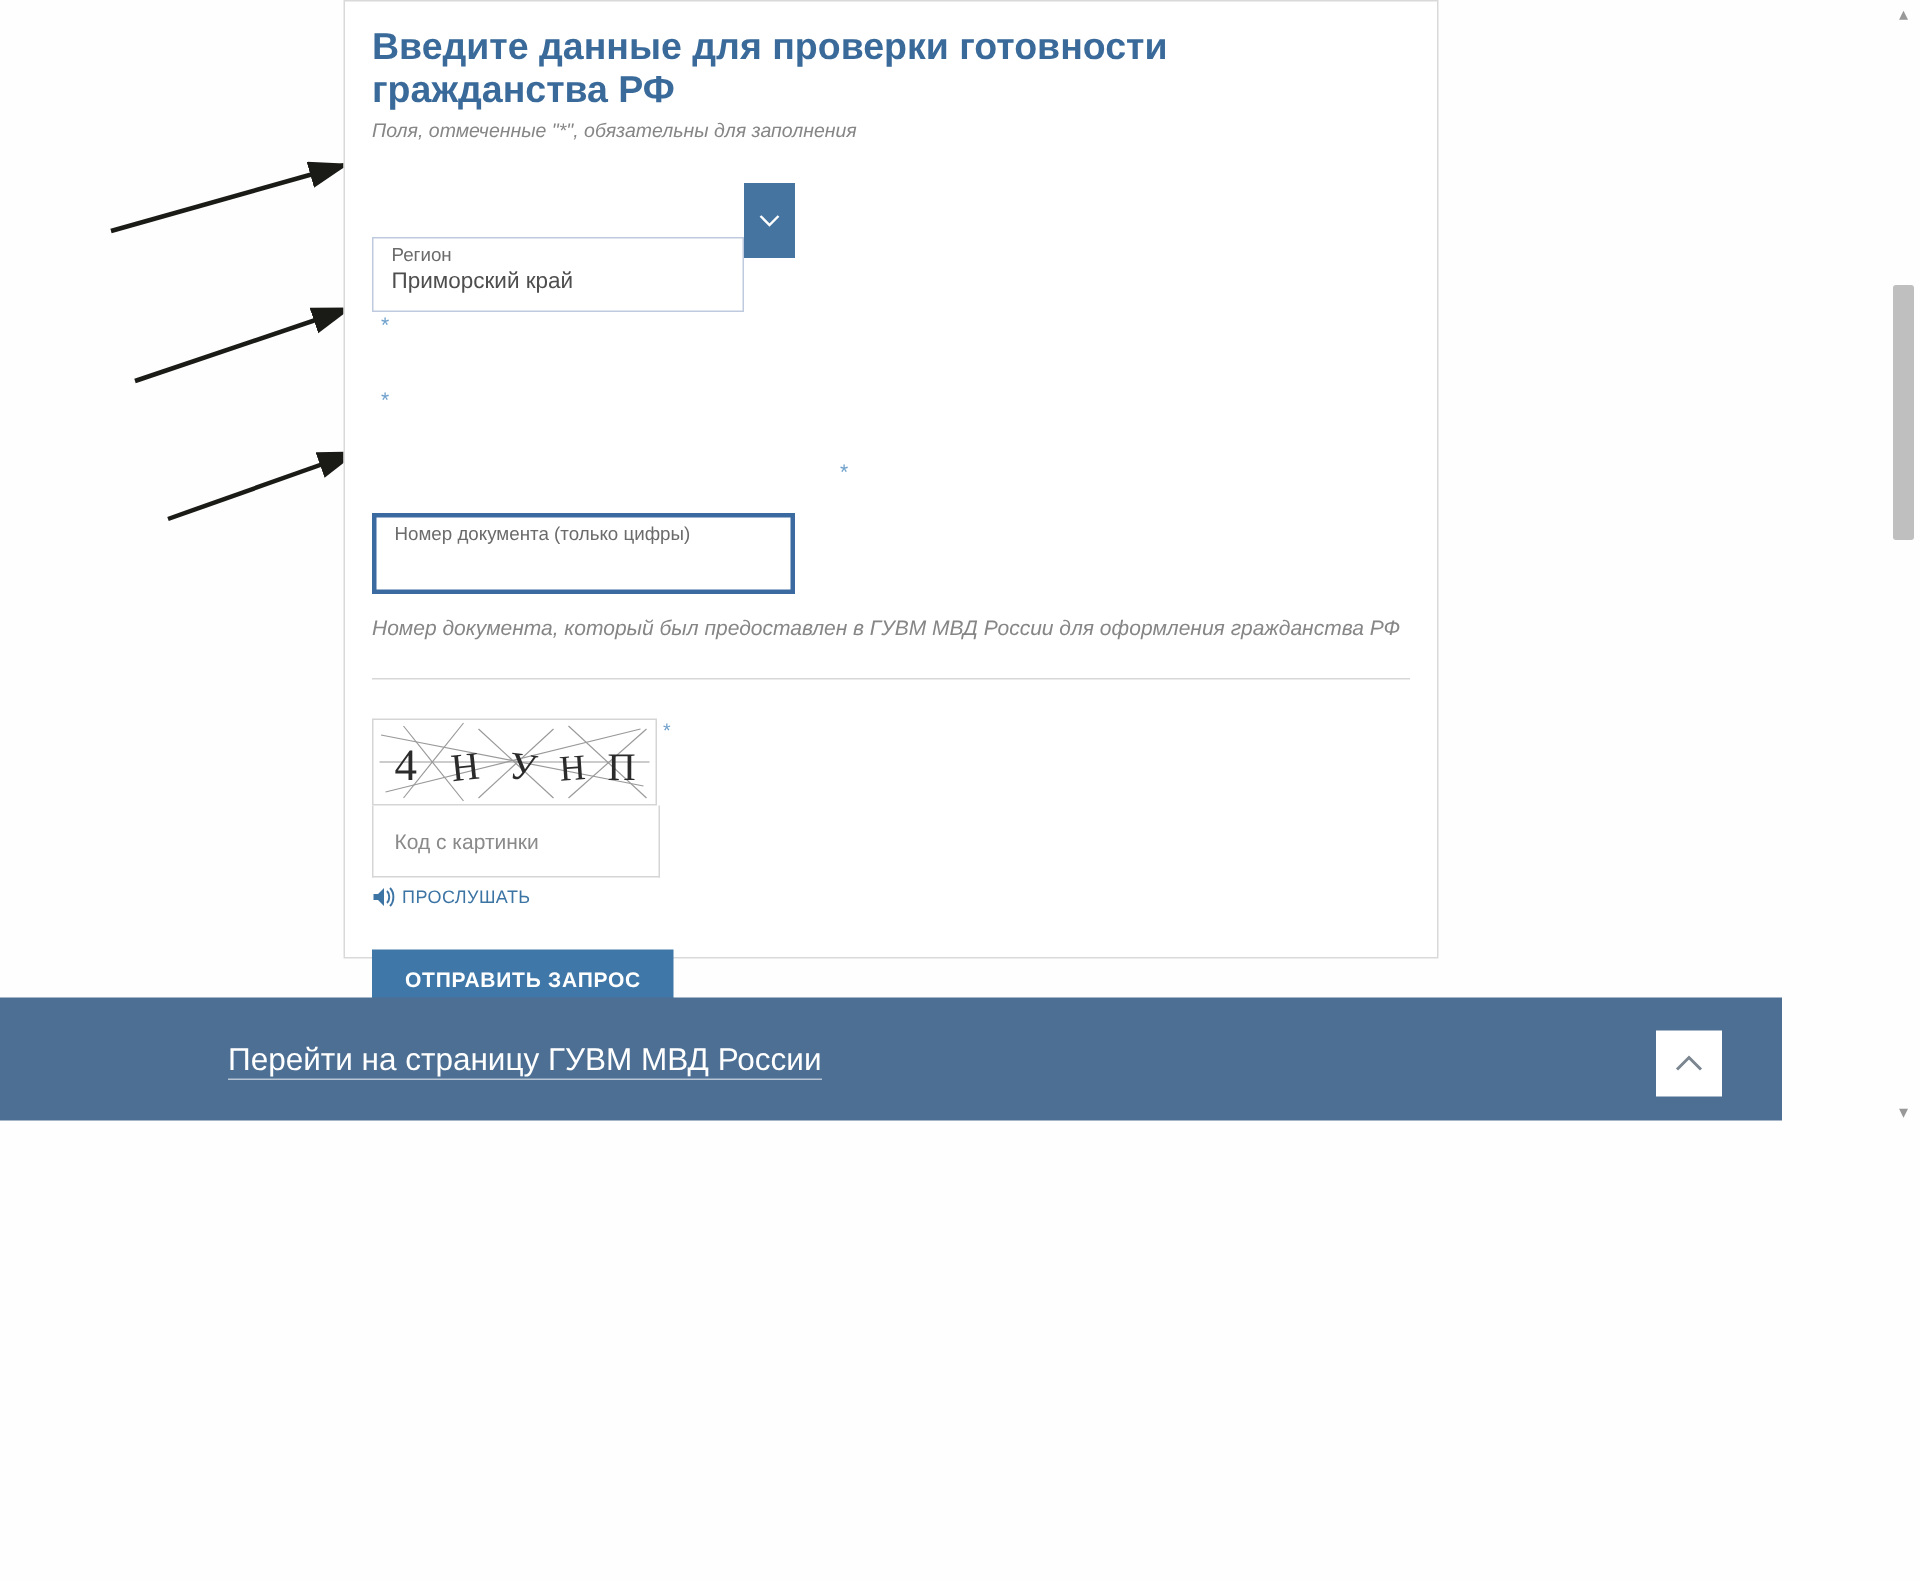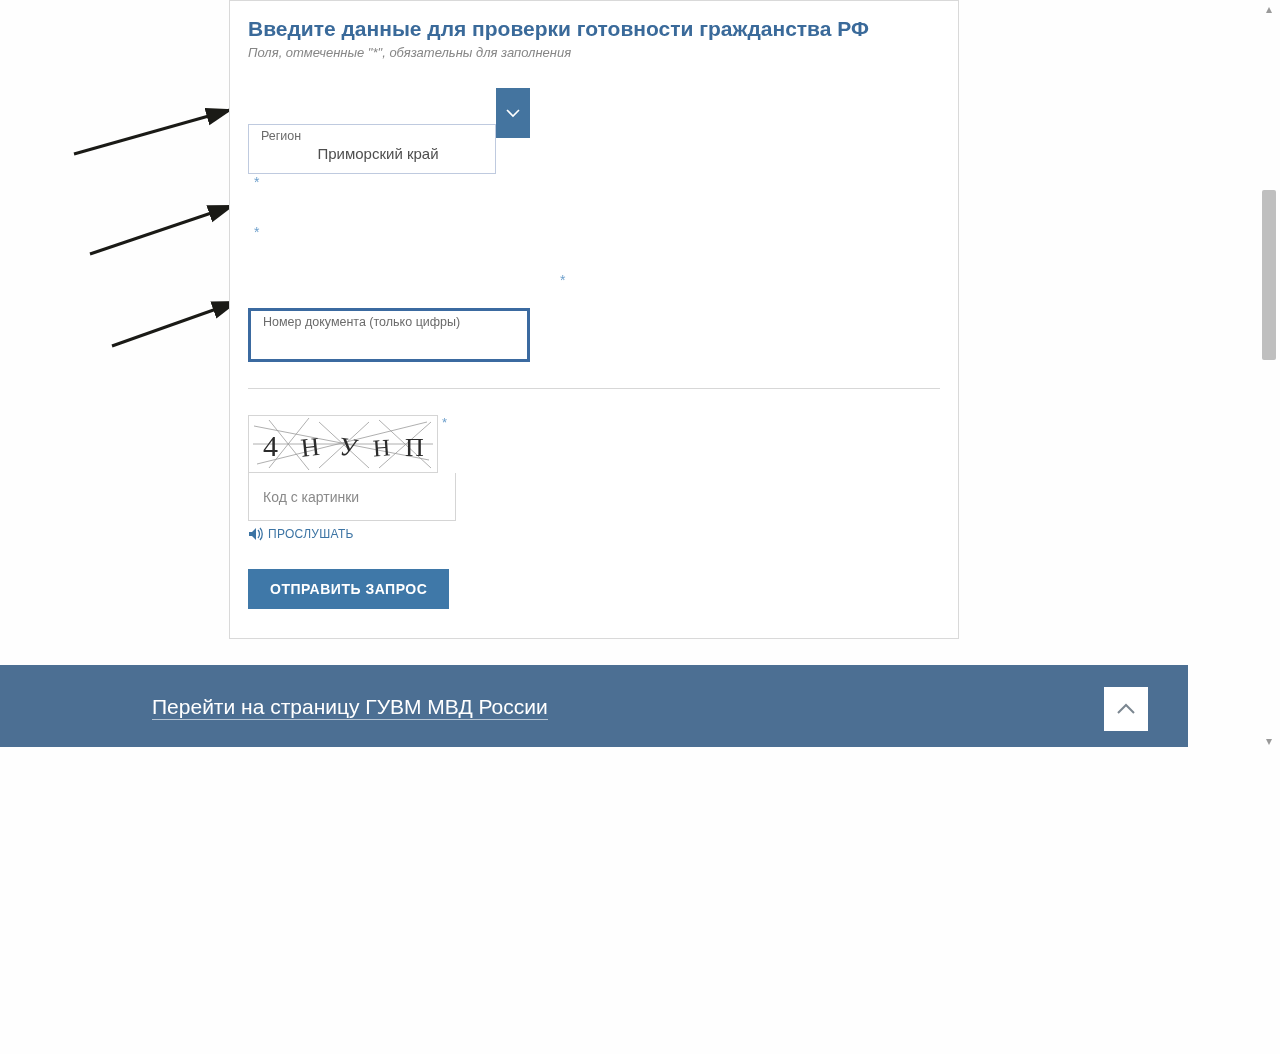"Введите данные для проверки готовности" h2.title { font-size: 21px -> 25px }
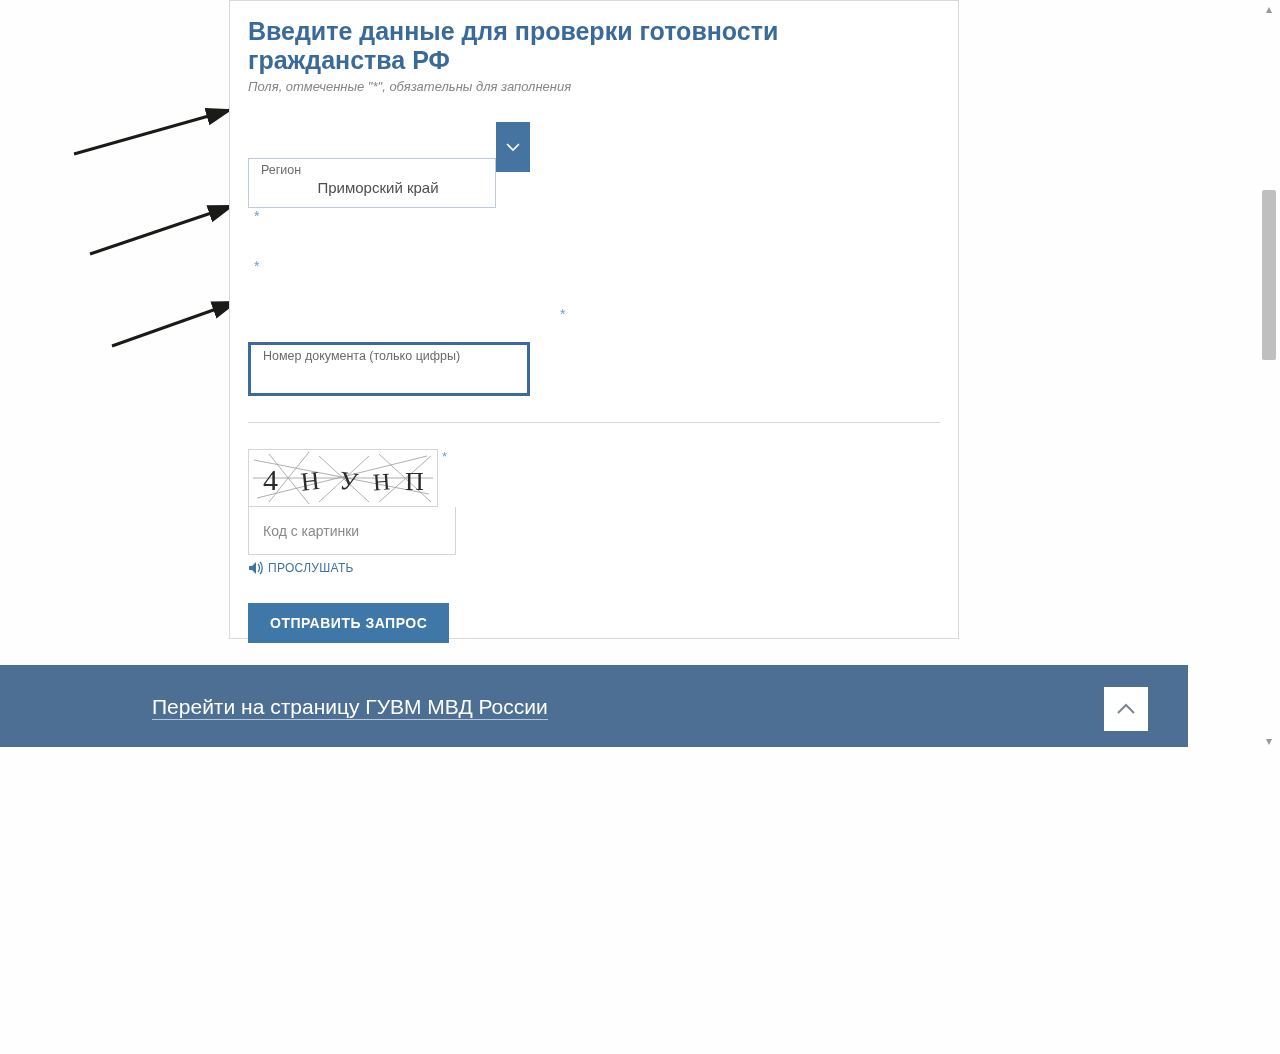"Приморский край" .field-value { text-align: center -> none }
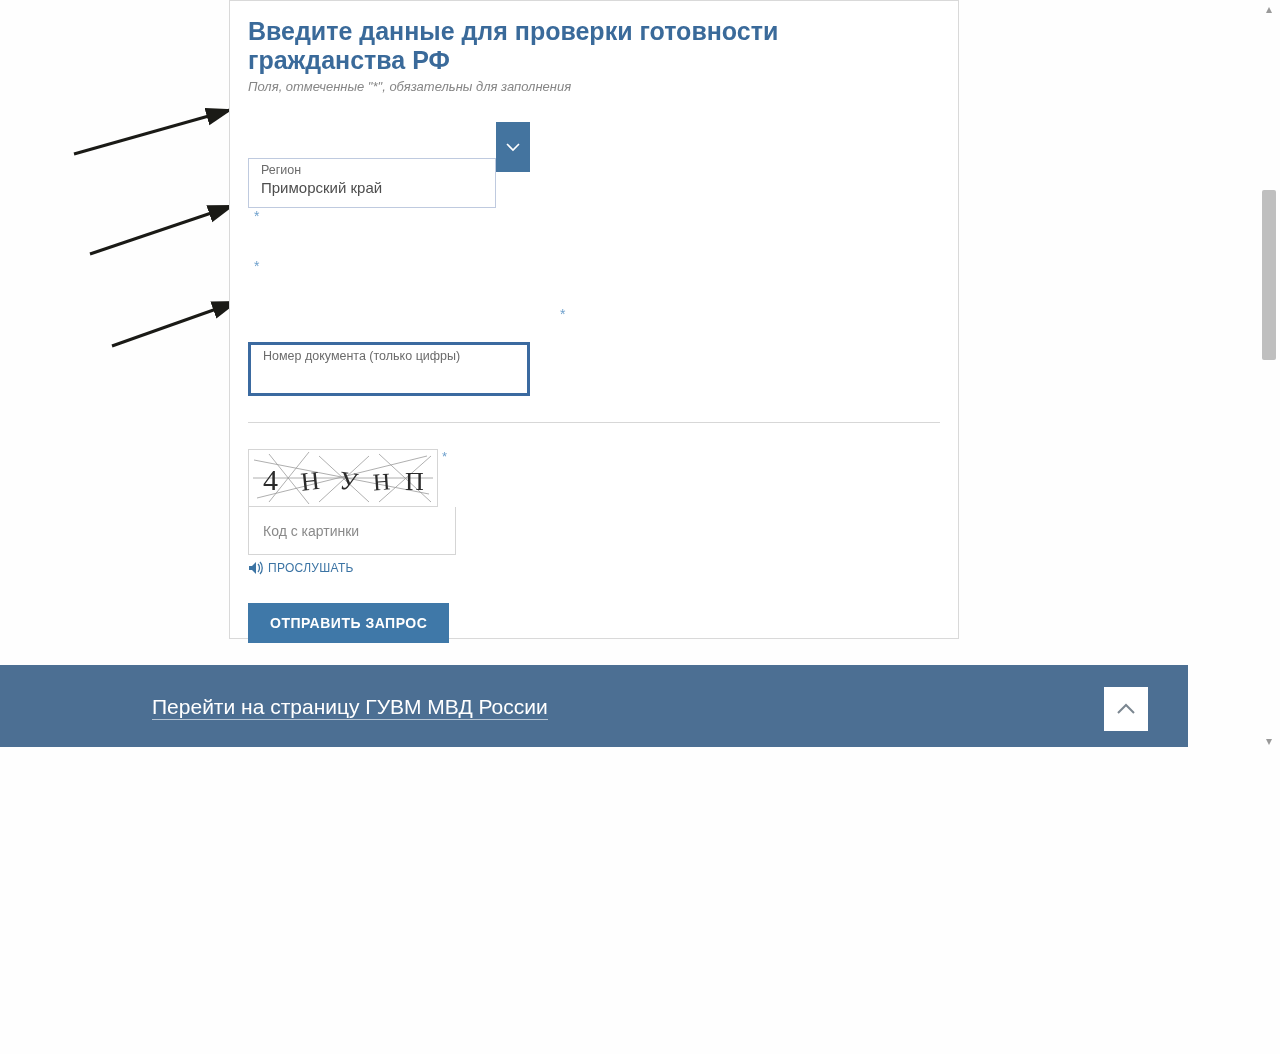"Номер документа, который был" div.doc-hint { html: none -> <div>Номер документа, который был предоставлен в ГУВМ МВД России для оформления гражданства РФ</div> }
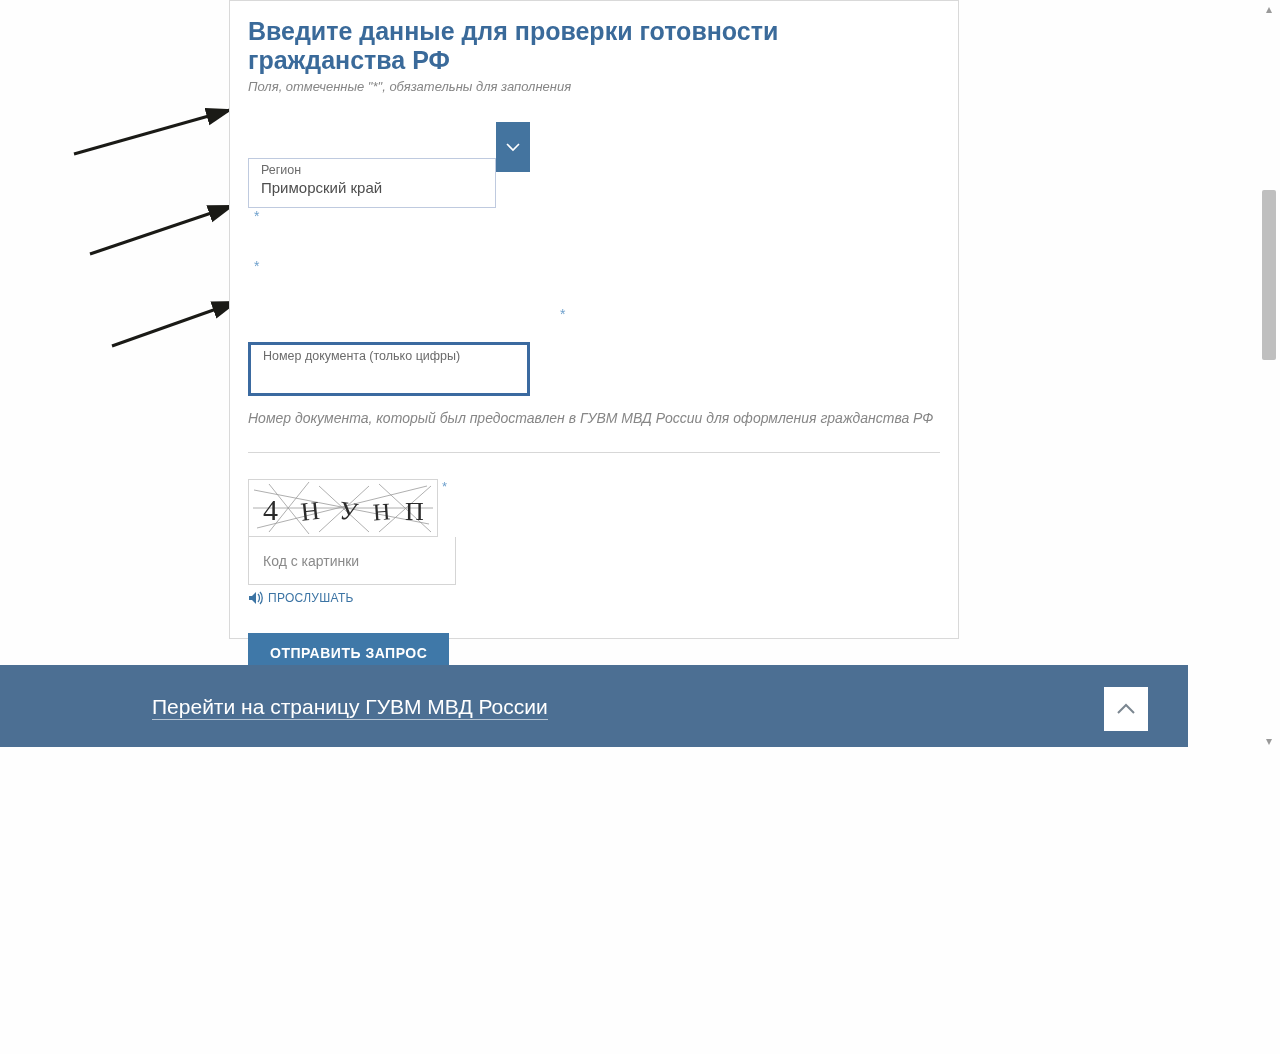"Код с картинки" .captcha-input { width: 208px -> 192px }
